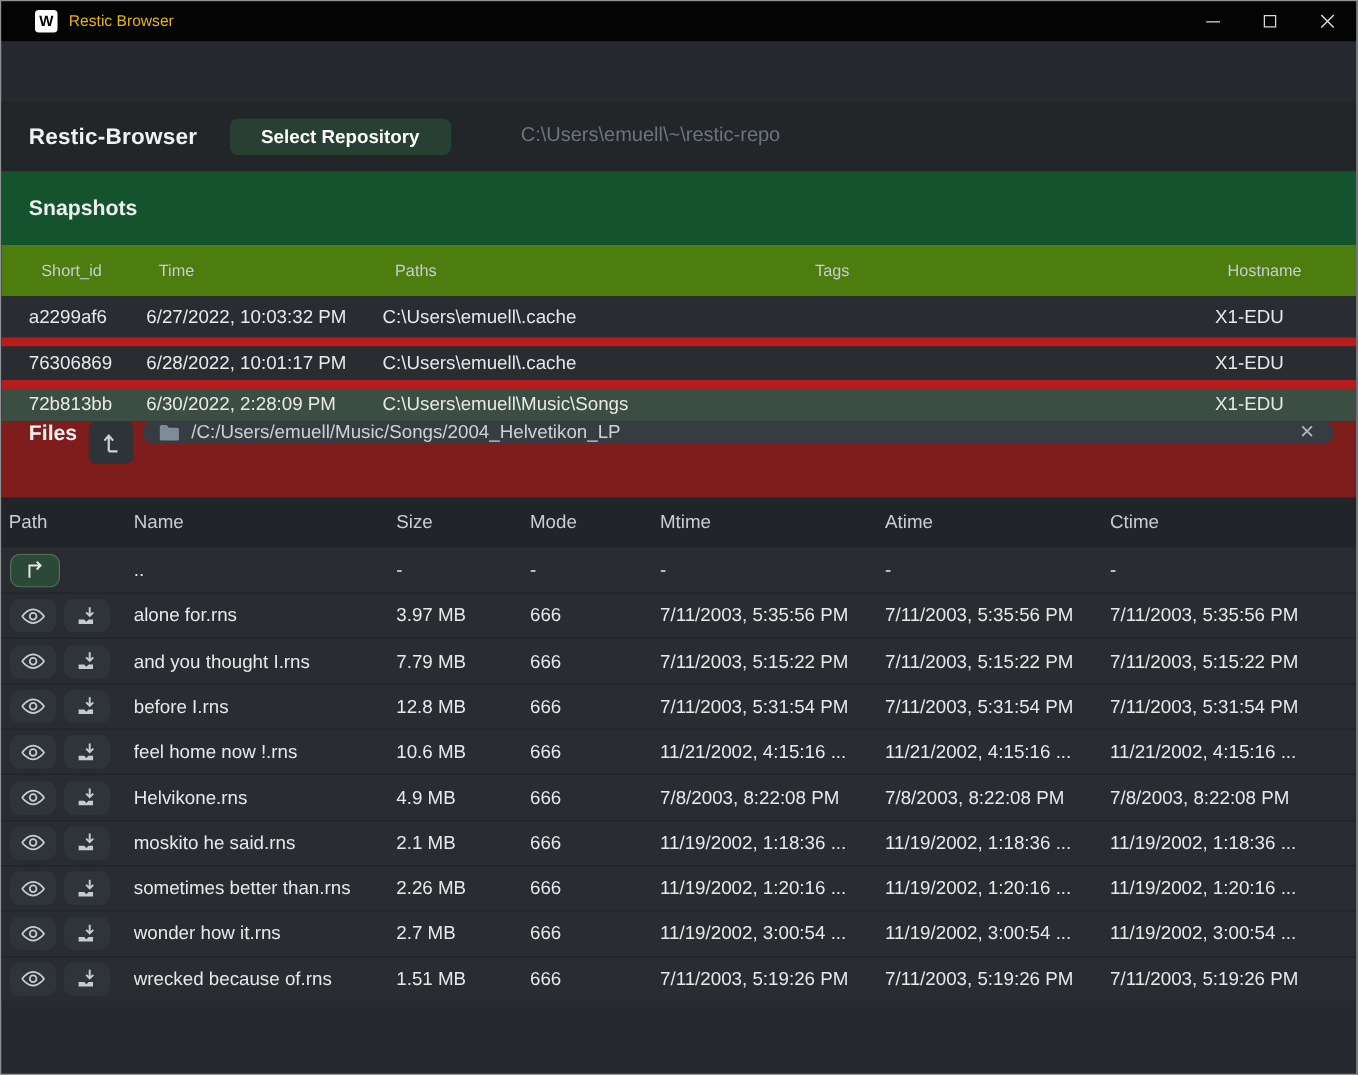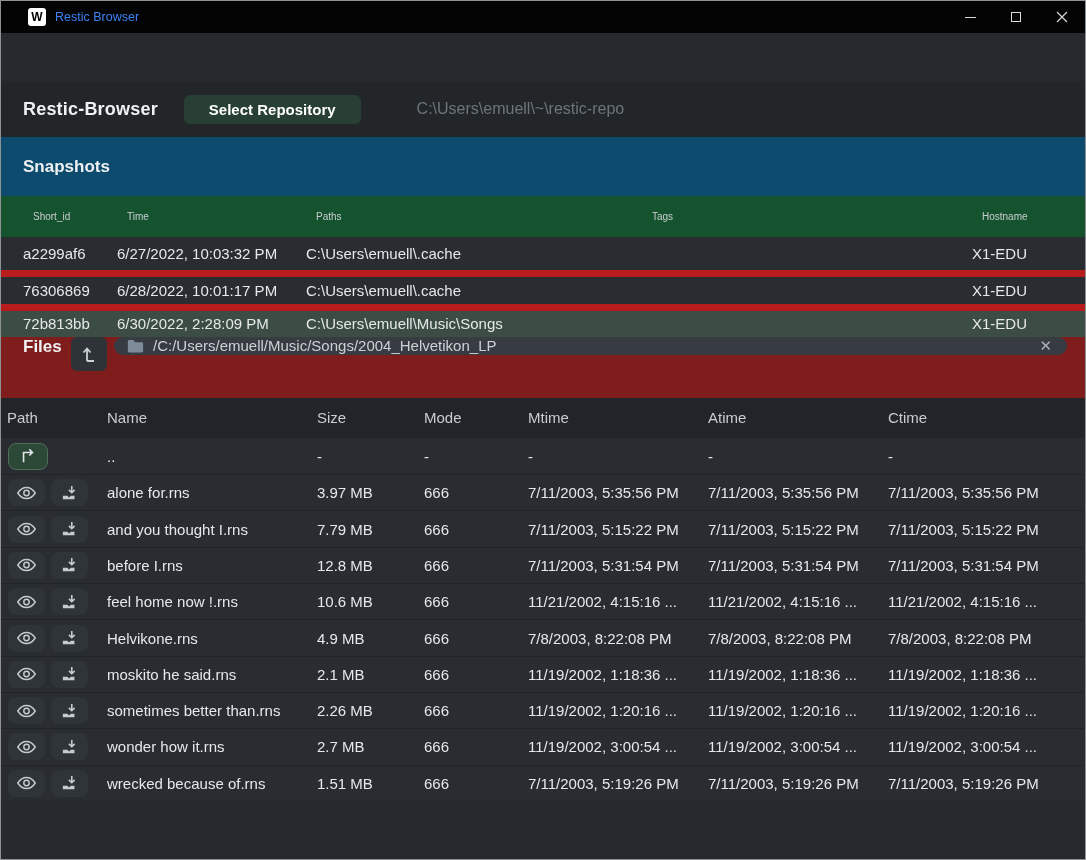"Restic Browser" .titlebar-title { color: #3b82f6 -> #eab308 }
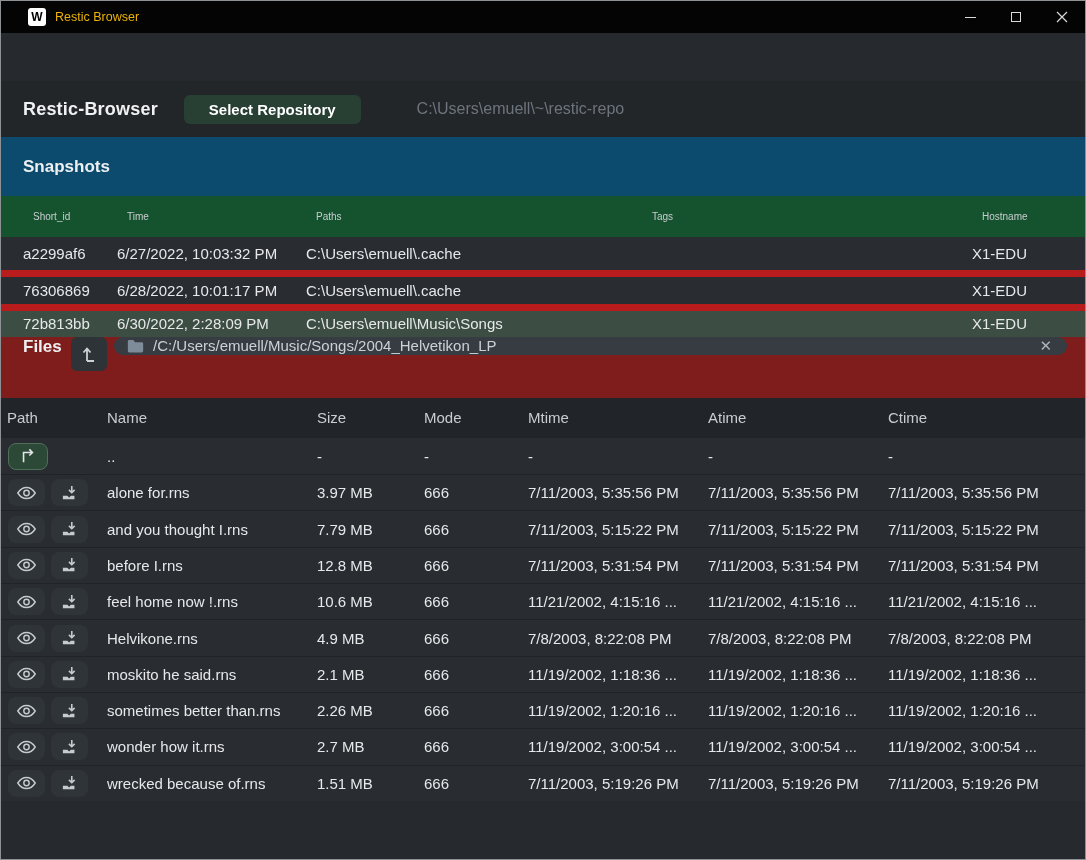"Snapshots" .section-title-band { background: #0c4a6e -> #14532d }
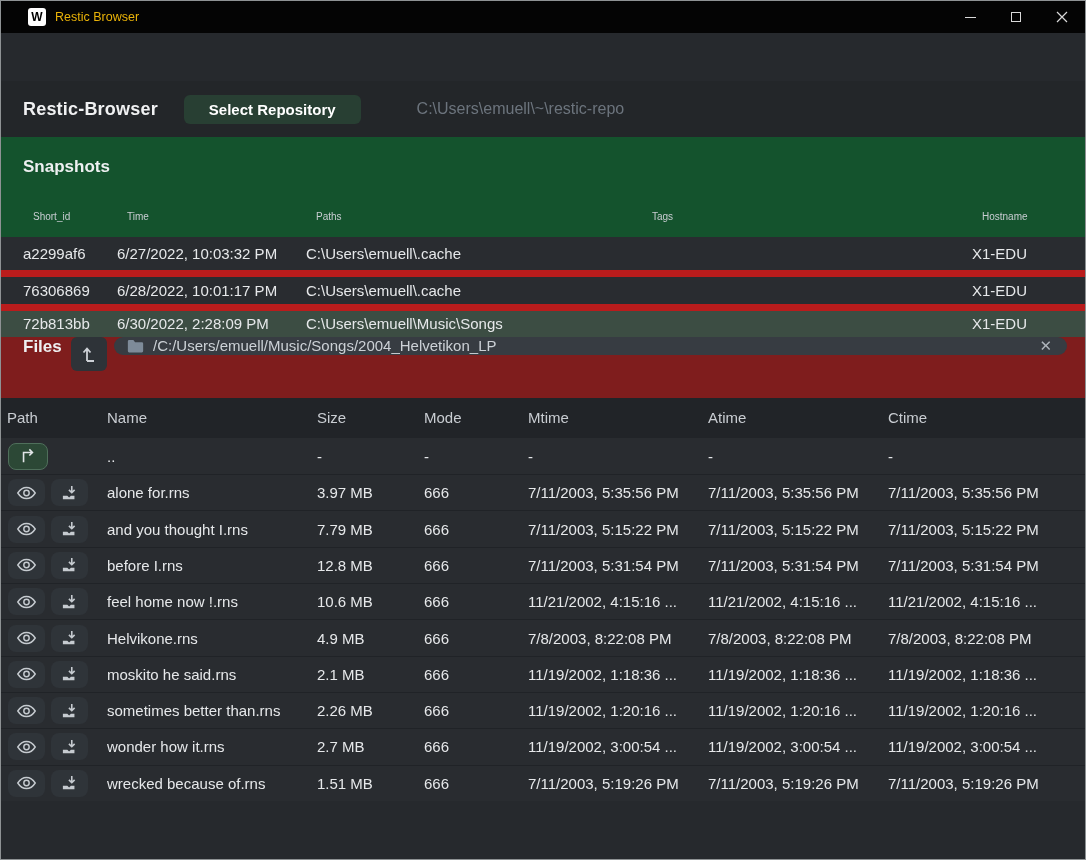"Short_id" .snap-header { background: #14532d -> #4d7c0f; font-size: 10px -> 13px }
